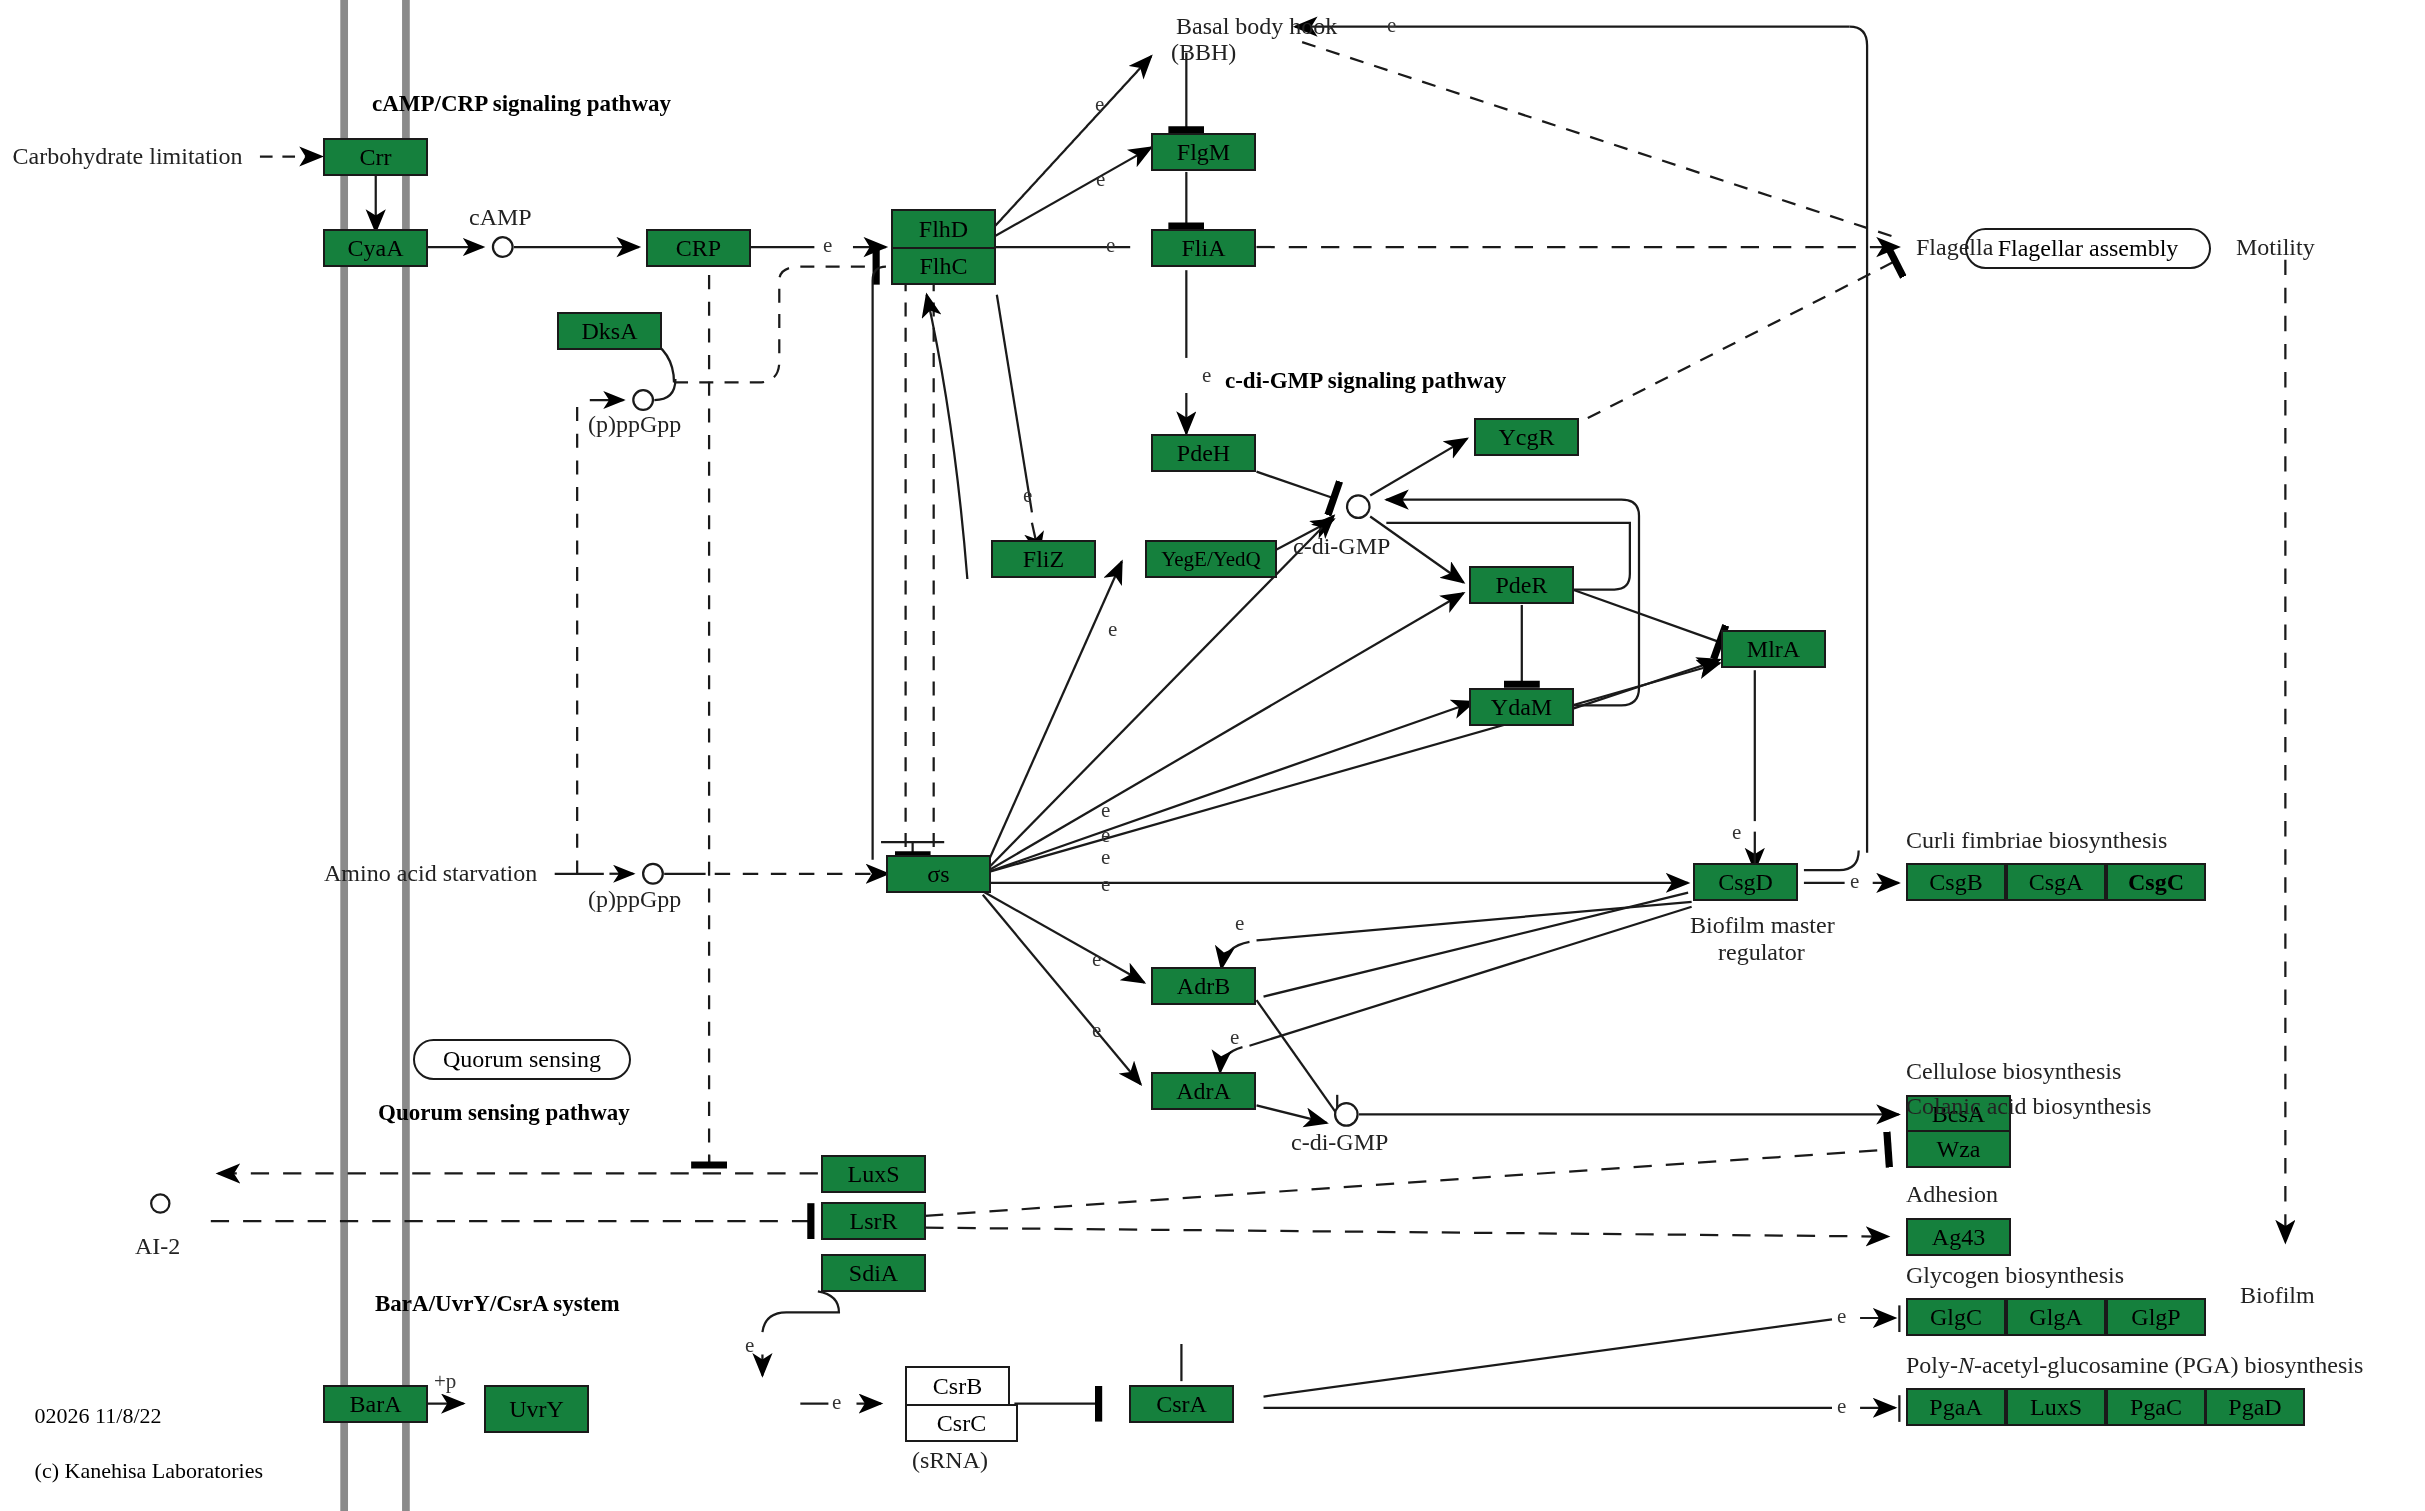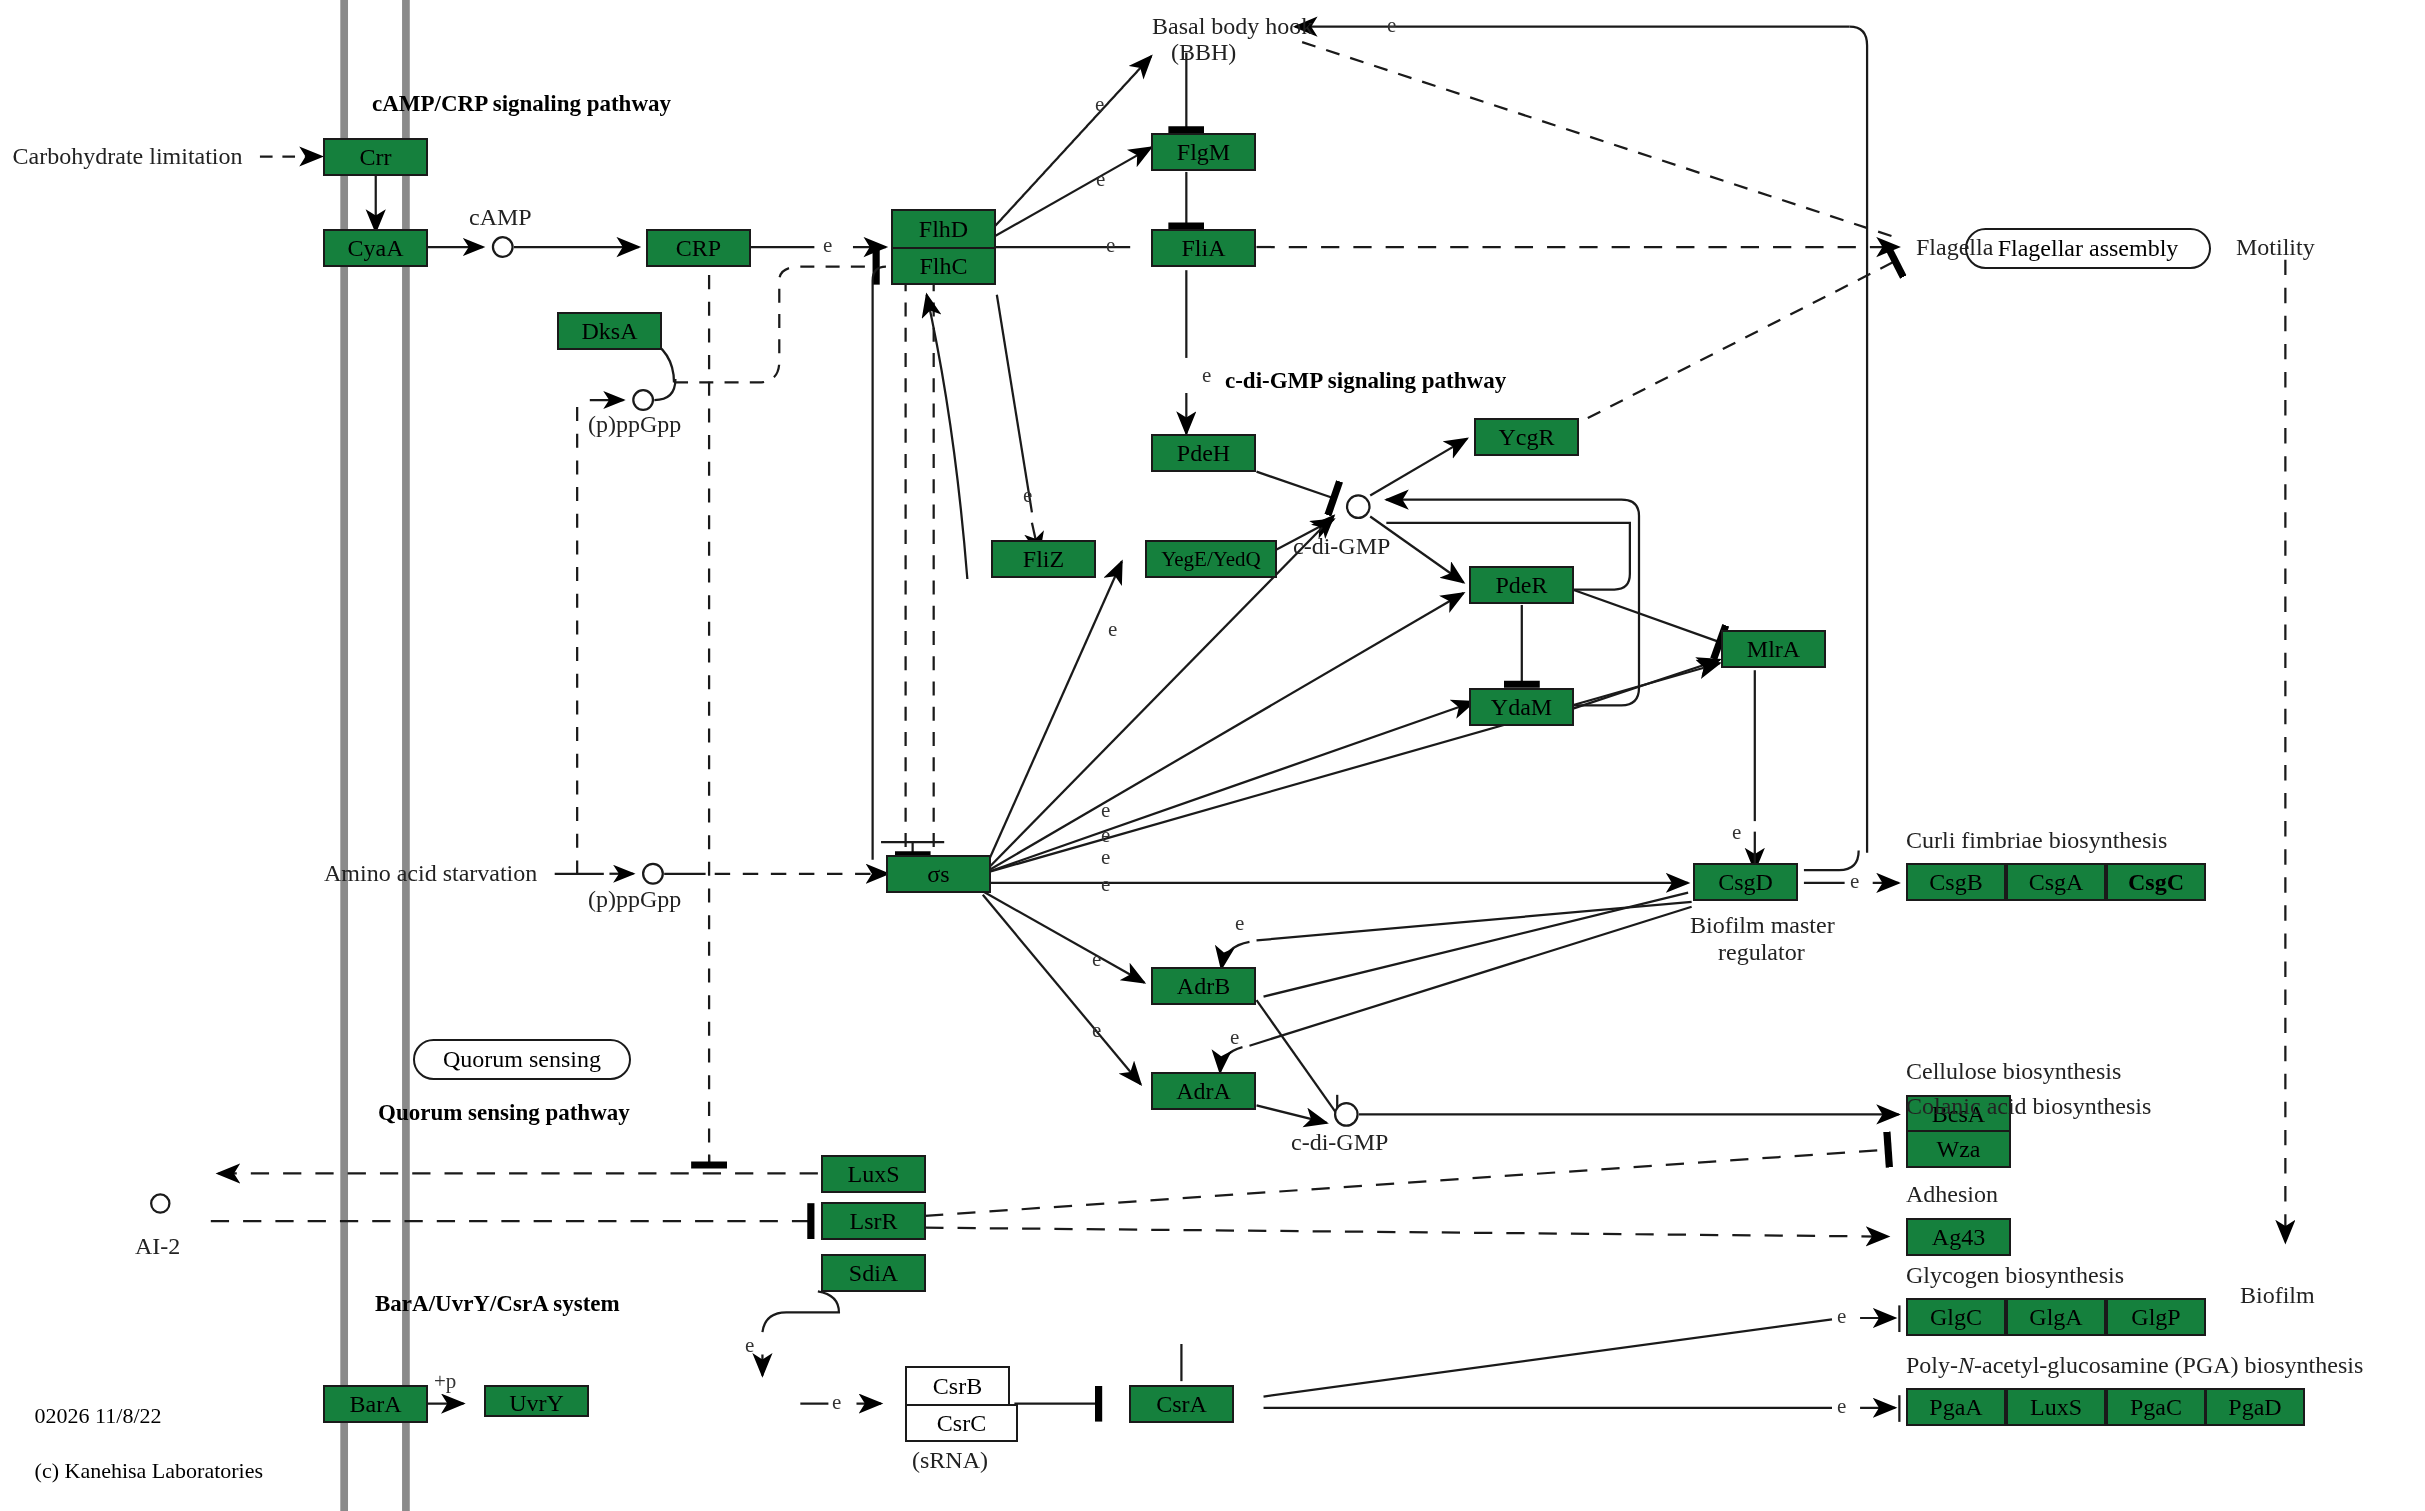"Basal body hook" div.lbl { left: 1152px -> 1176px }
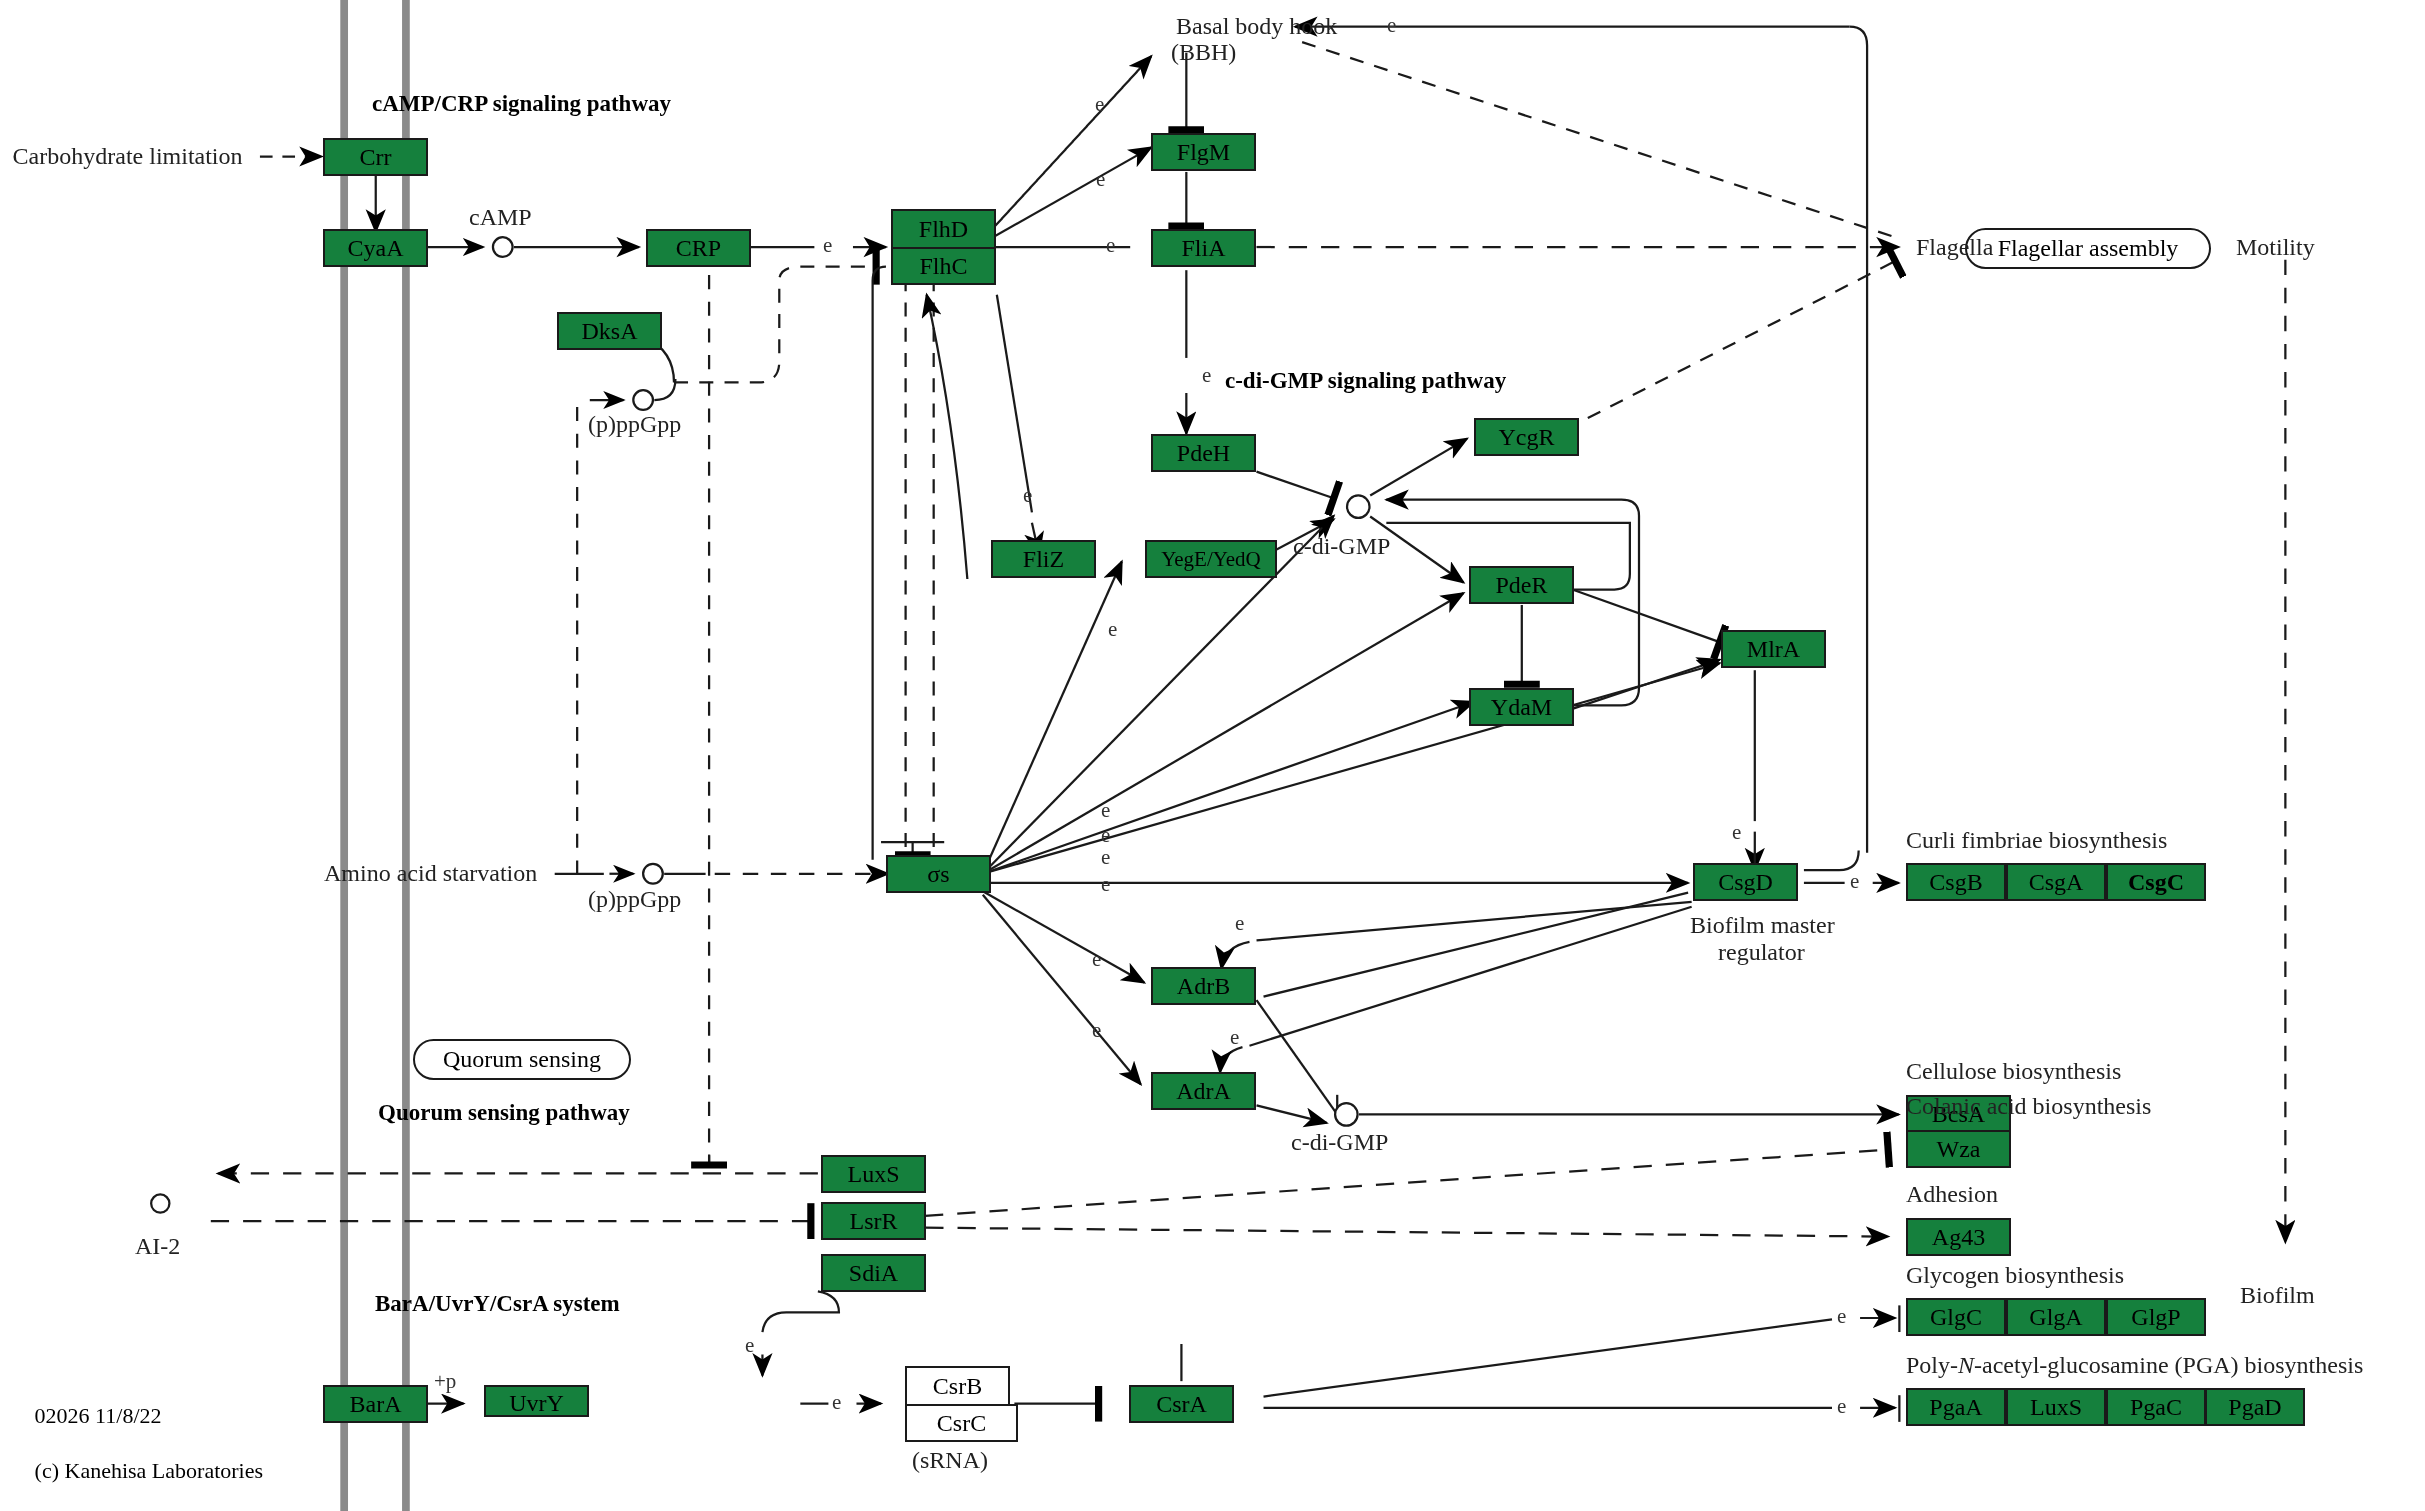"UvrY" div.gene { align-items: flex-end -> none; height: 32px -> 48px }
